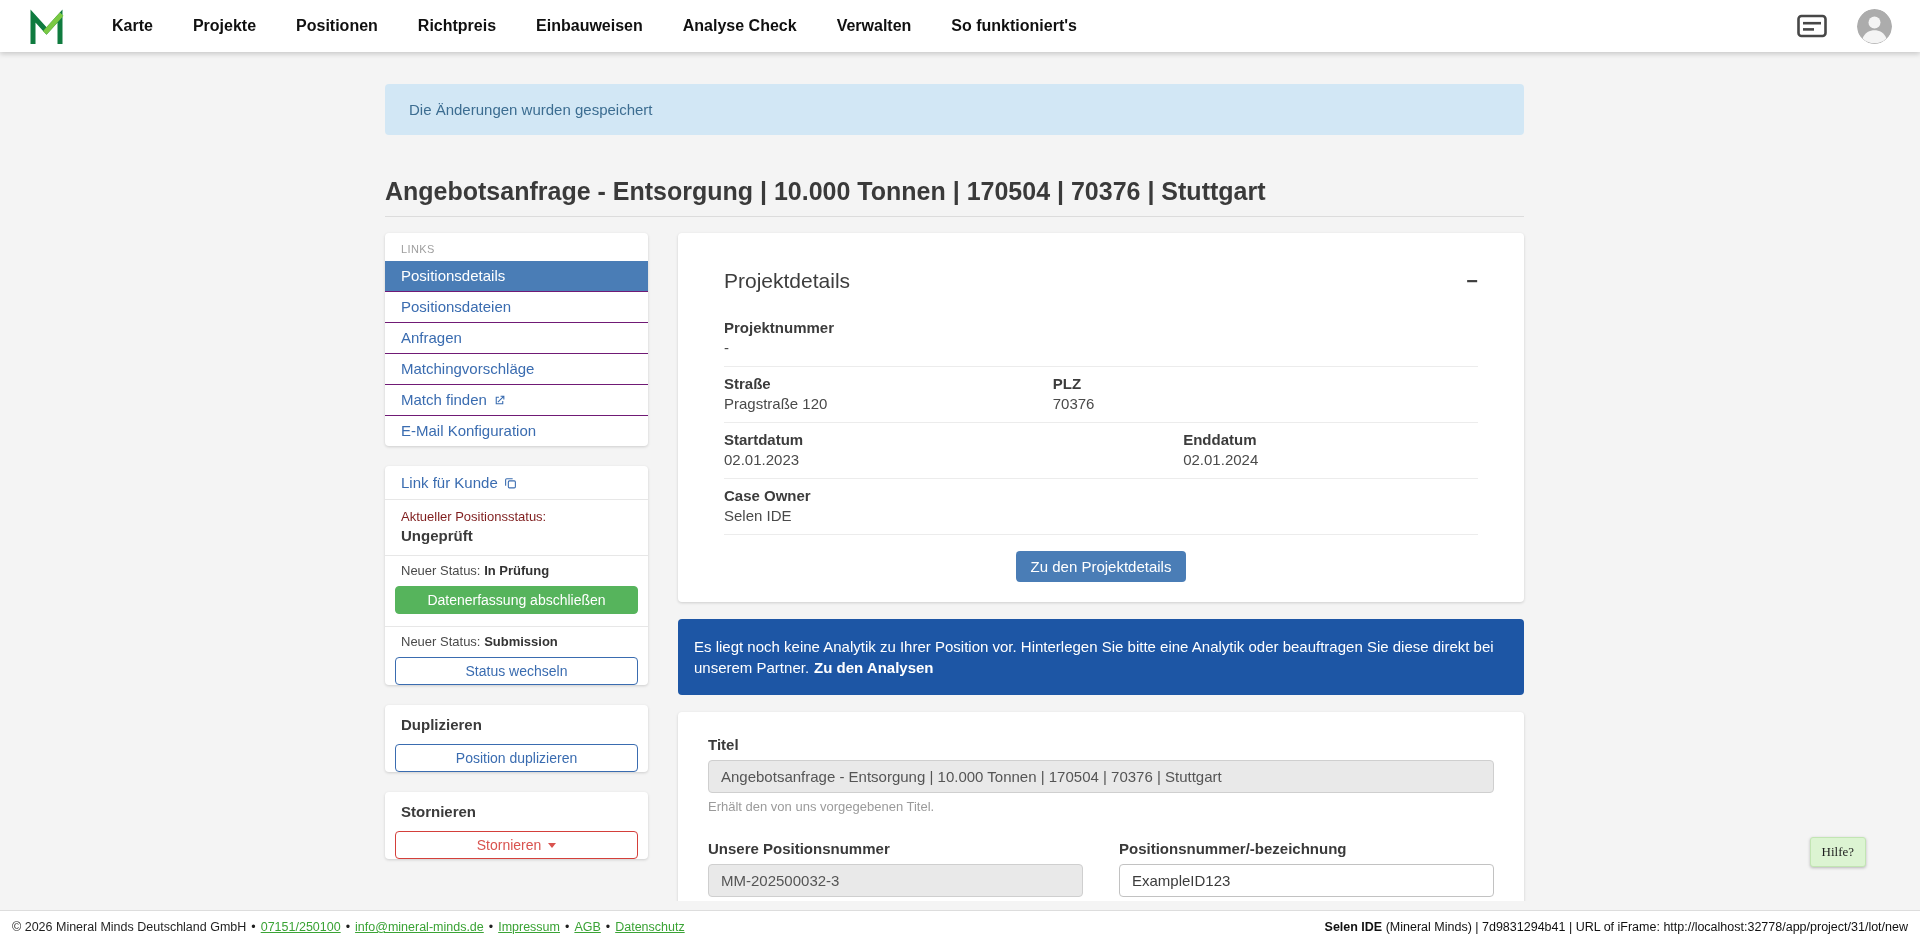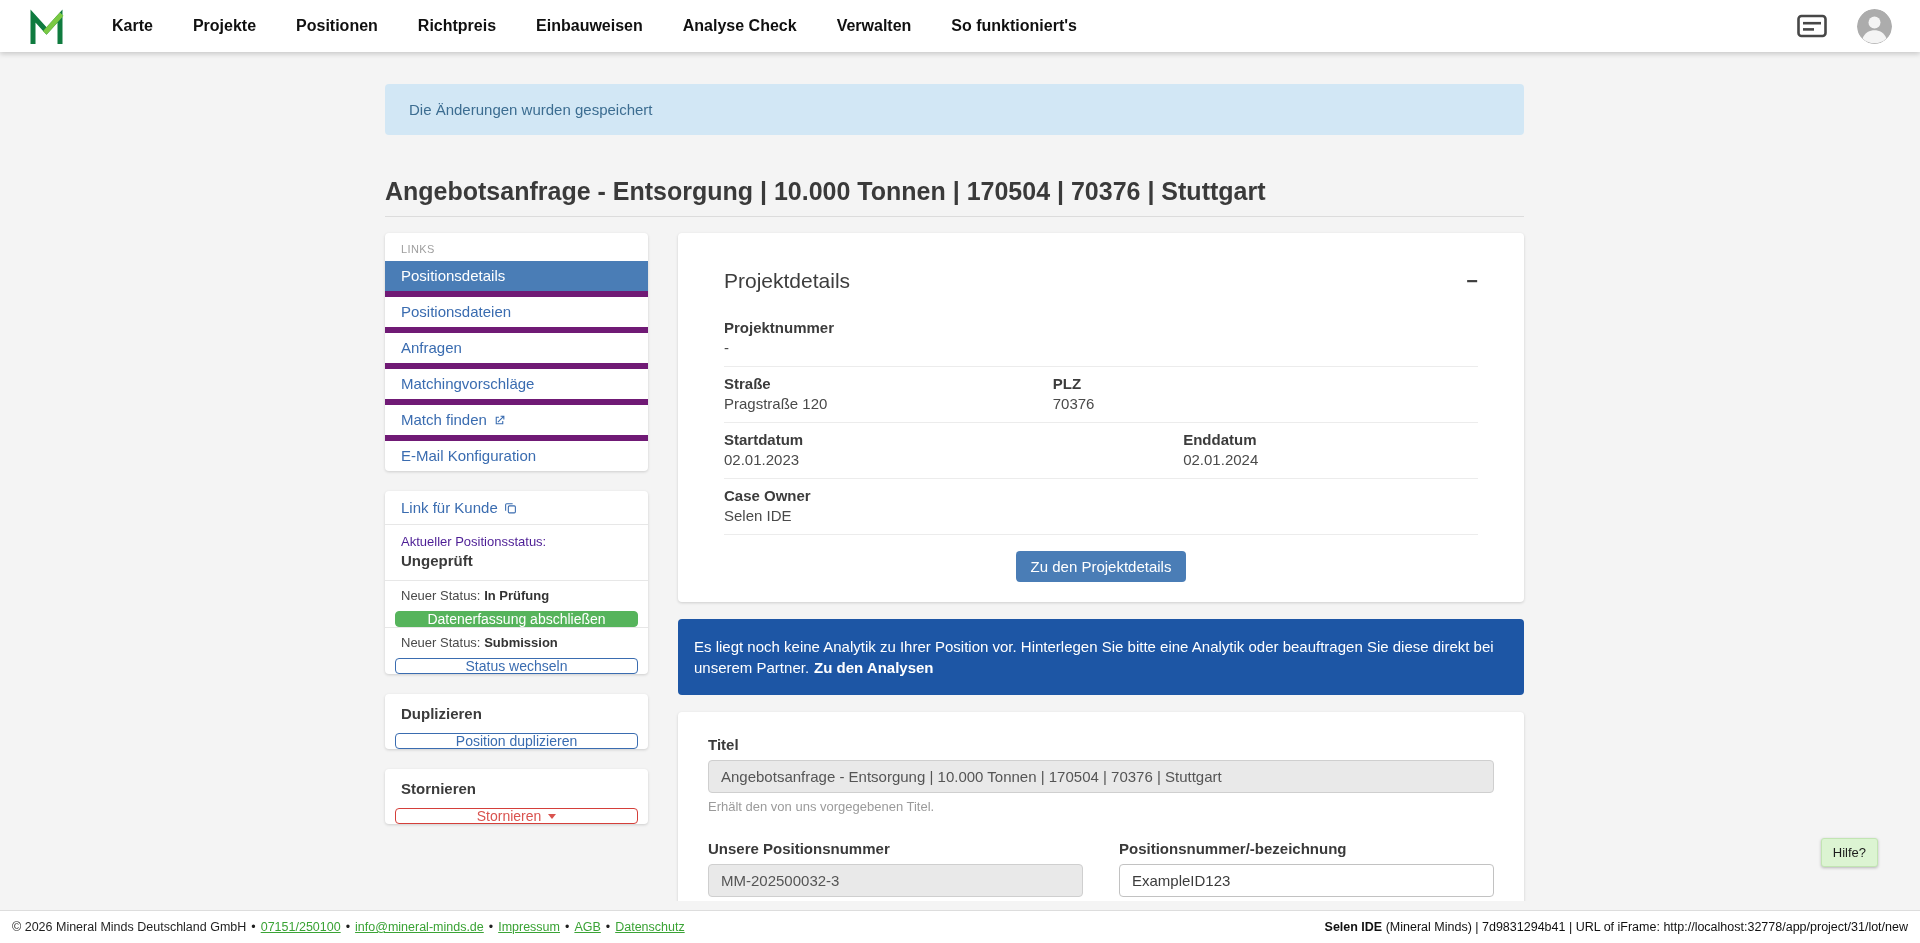"Positionsdetails" .side-item { border-bottom: 6px solid #701a75 -> 1px solid #701a75 }
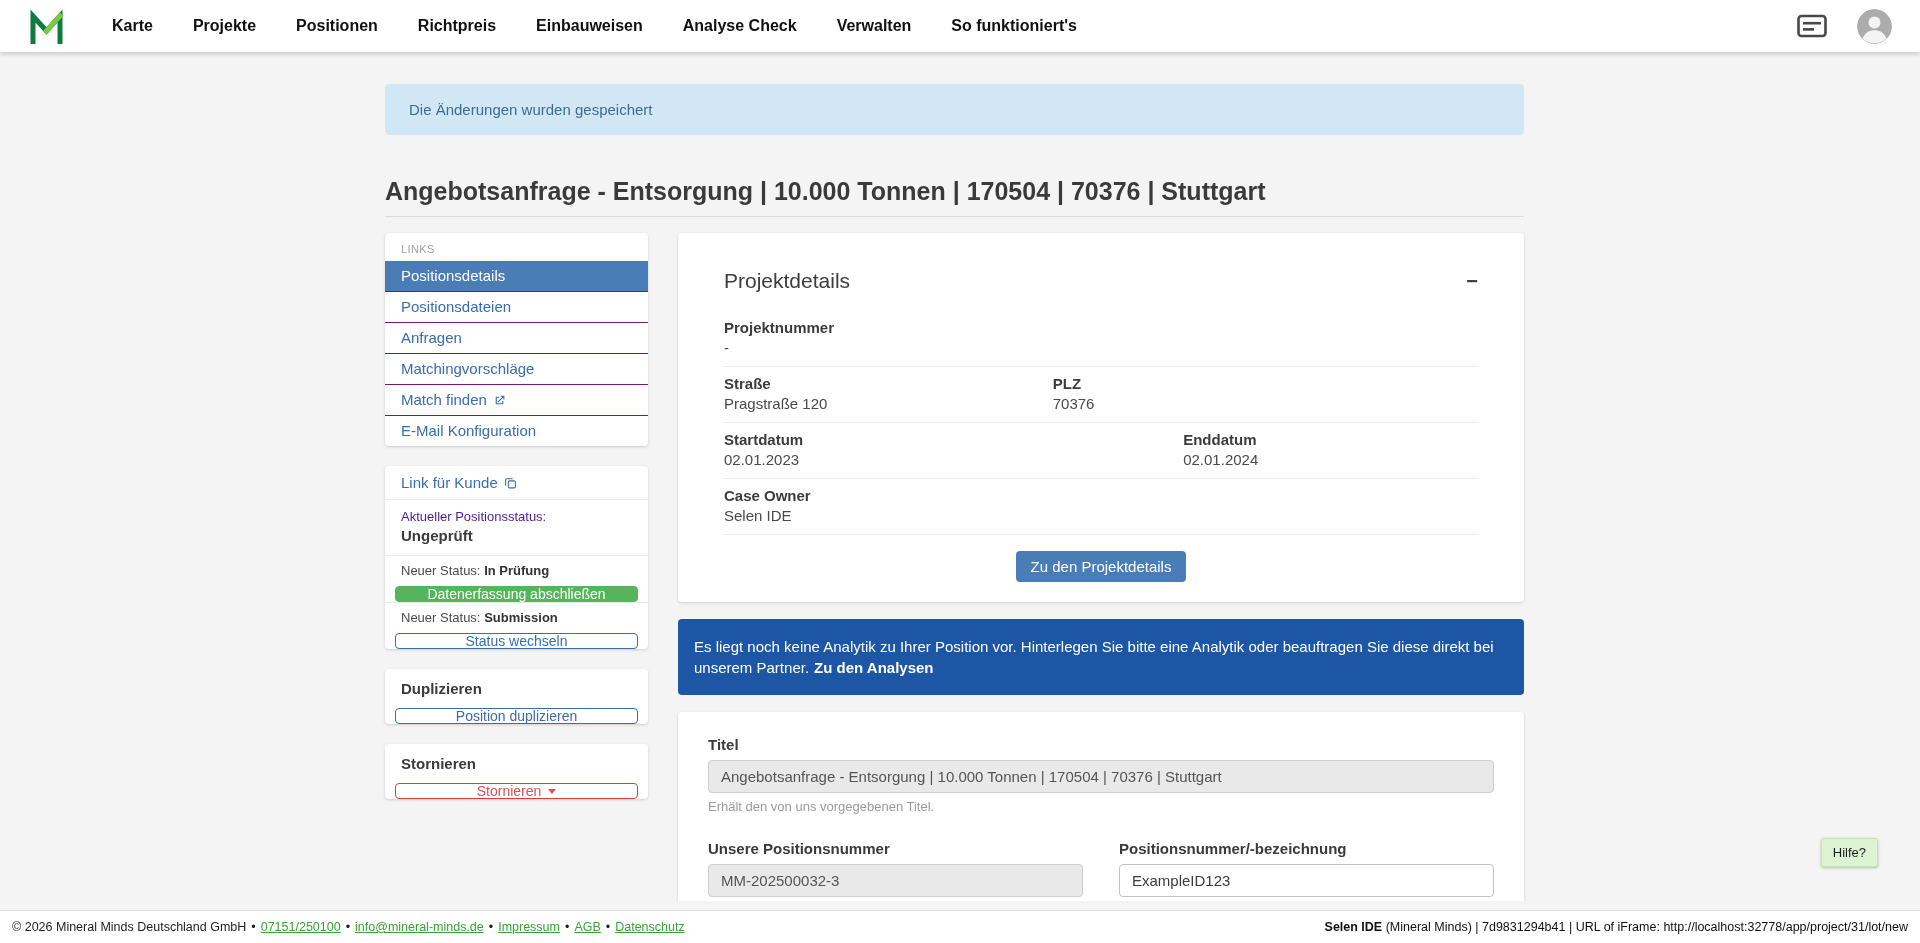"Aktueller Positionsstatus:" .muted-label { color: #4c1d95 -> #7f1d1d }
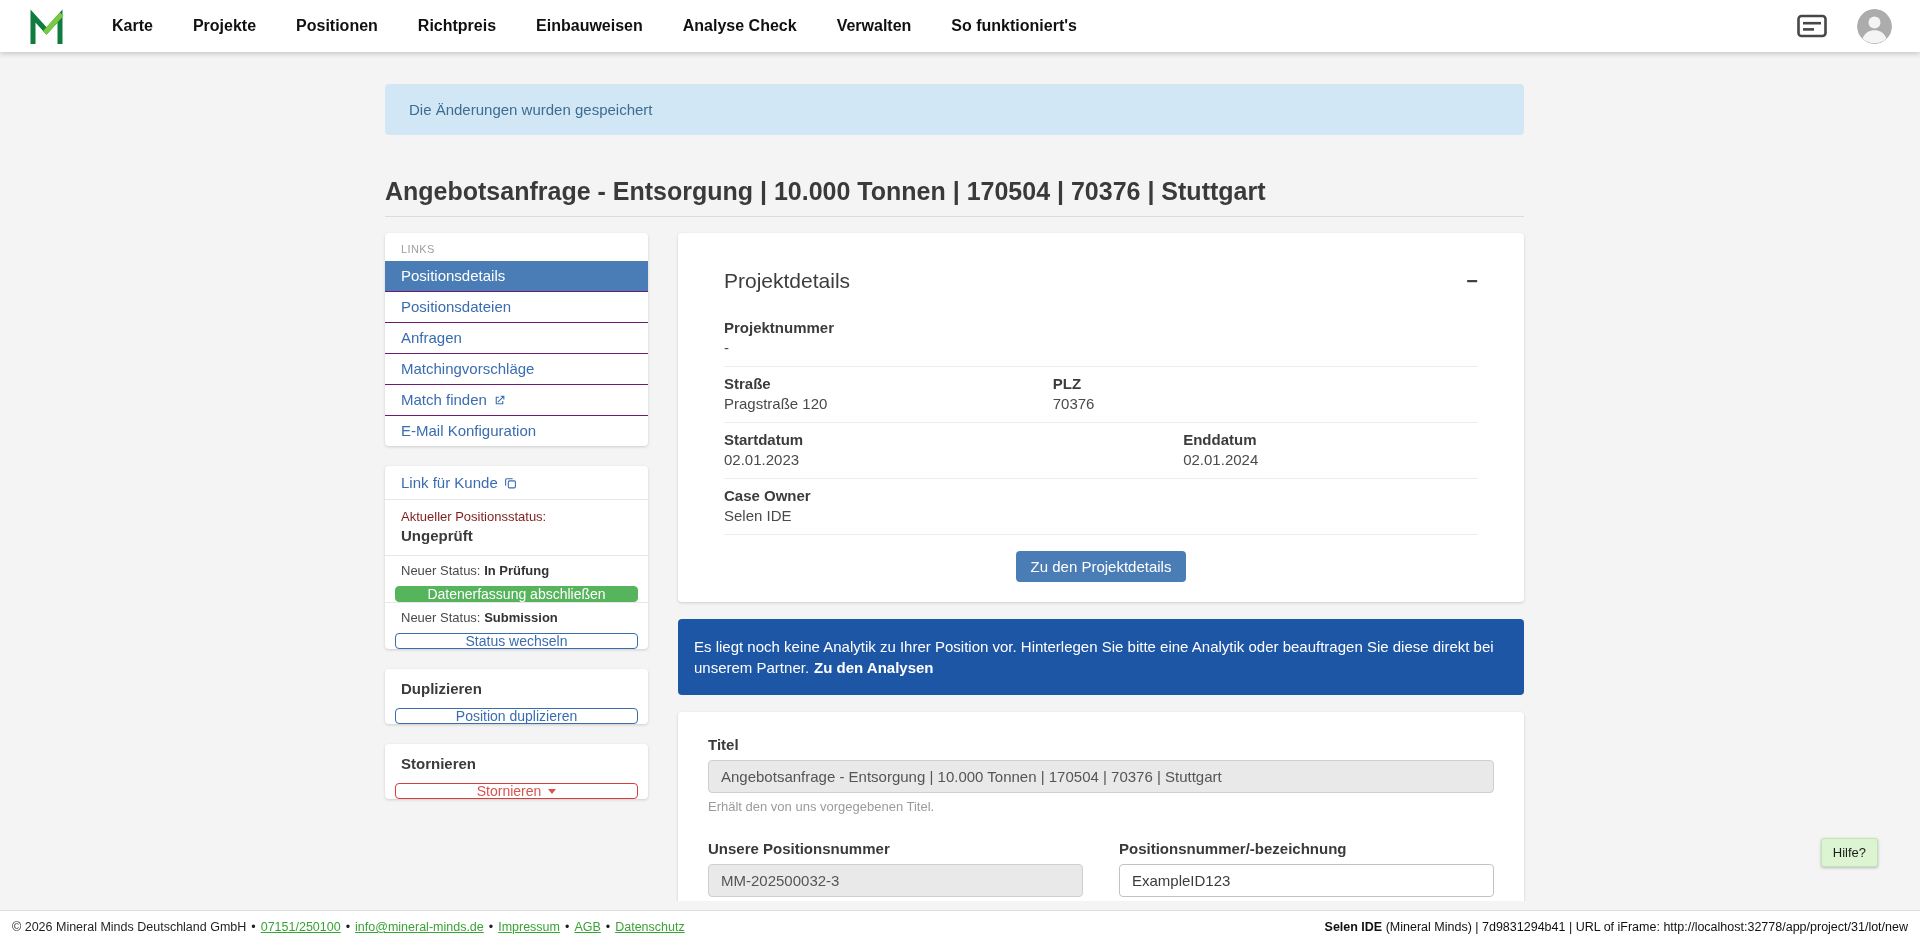"Datenerfassung abschließen" .btn { height: 16px -> 28px; margin: 2px 10px 0 -> 2px 10px 12px }
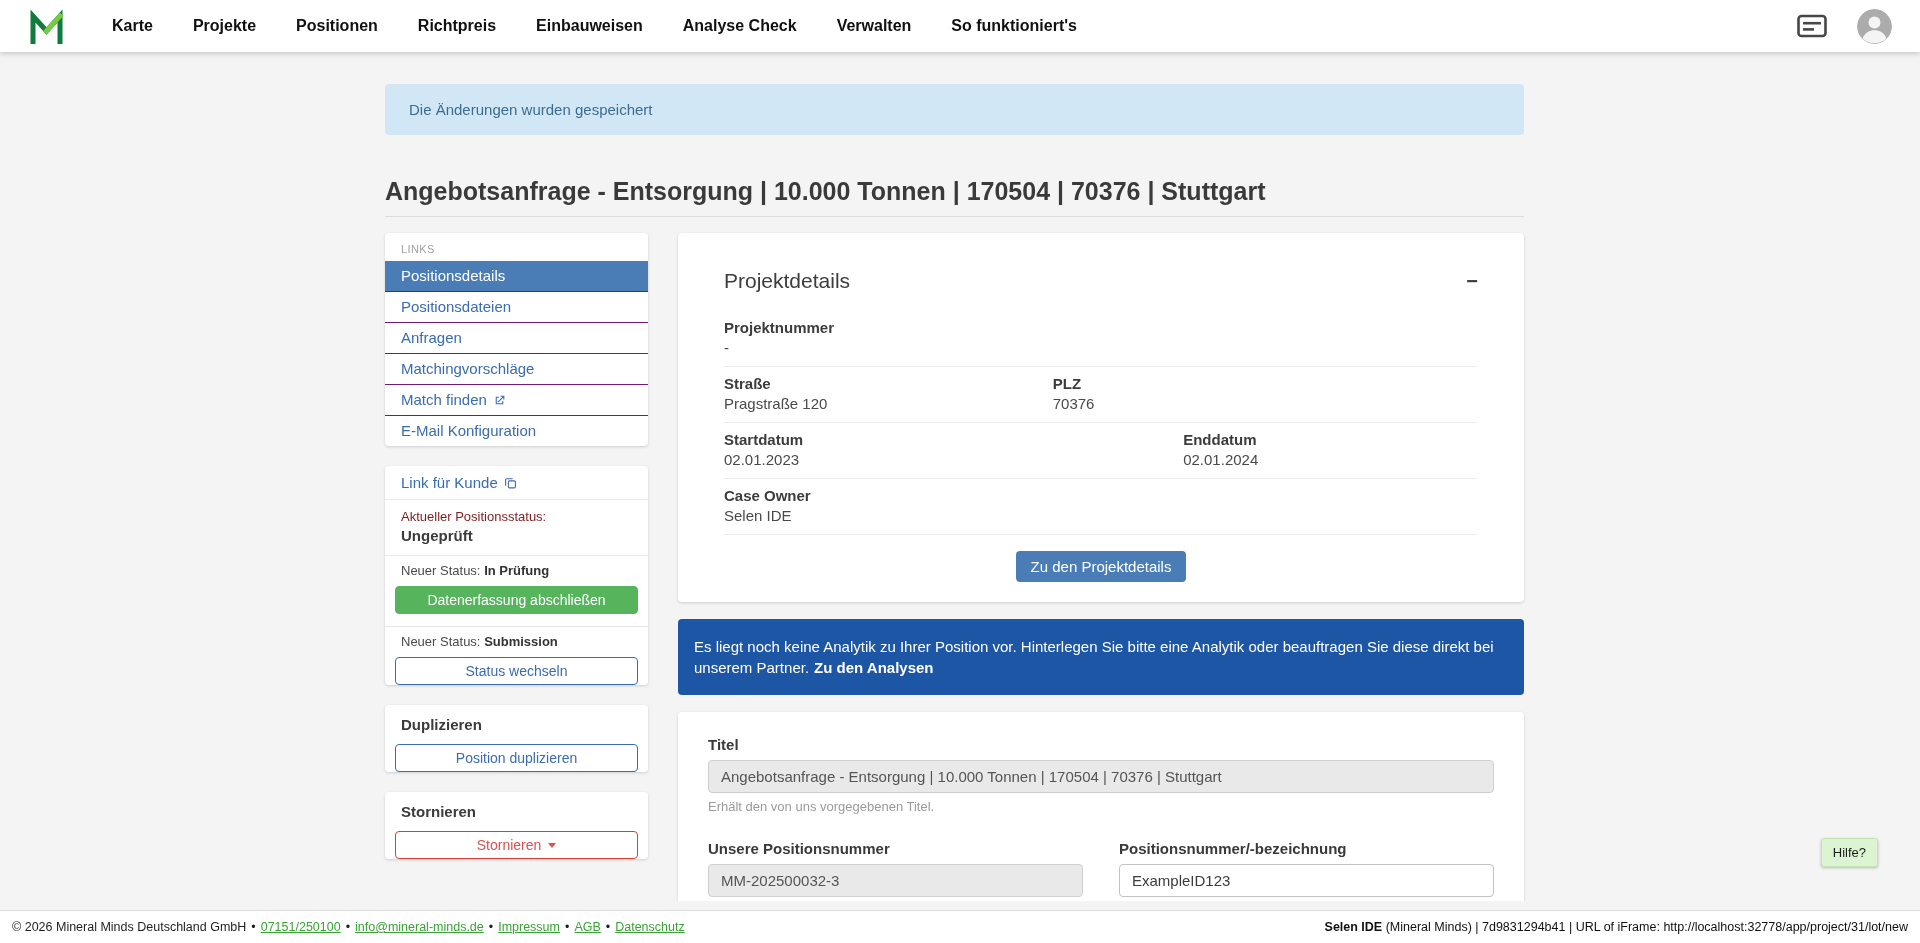"Hilfe?" .help-btn { font-family: Liberation Sans, sans-serif -> Liberation Serif, serif; right: 42px -> 54px }
